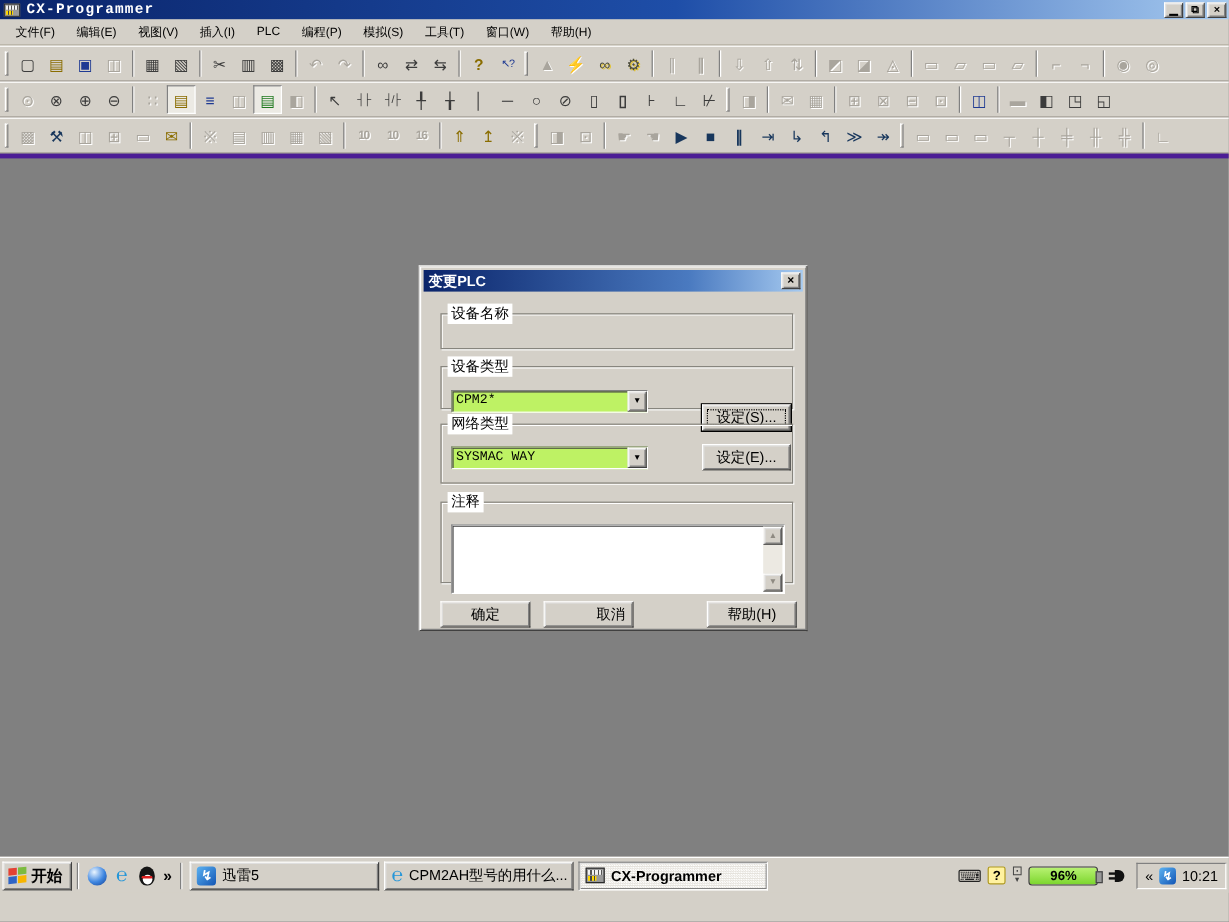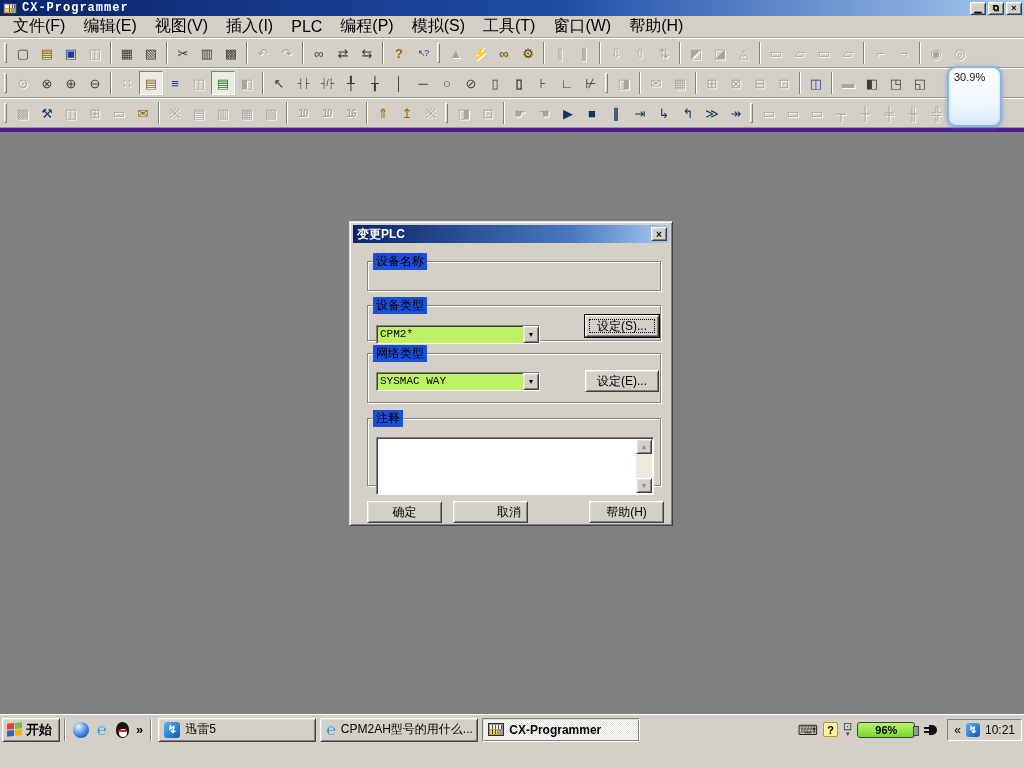"文件(F)" .menu-item { font-size: 16px -> 10px }
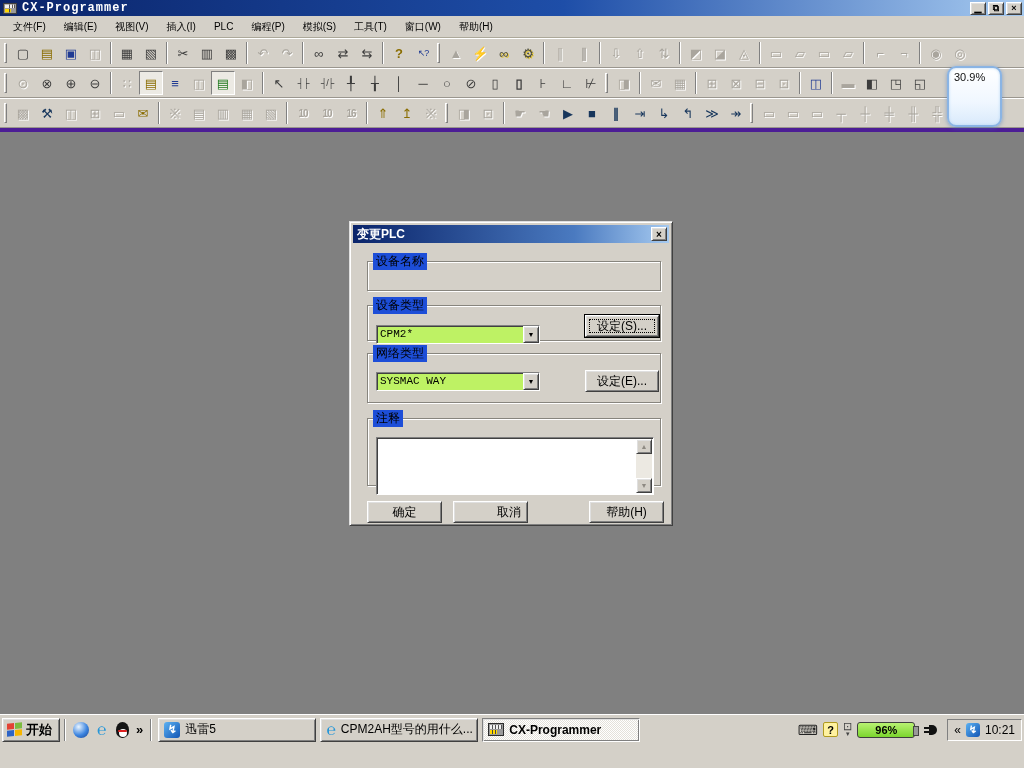"30.9%" div.float-badge { html: <div> <span>30.9%</span> </div> -> none }
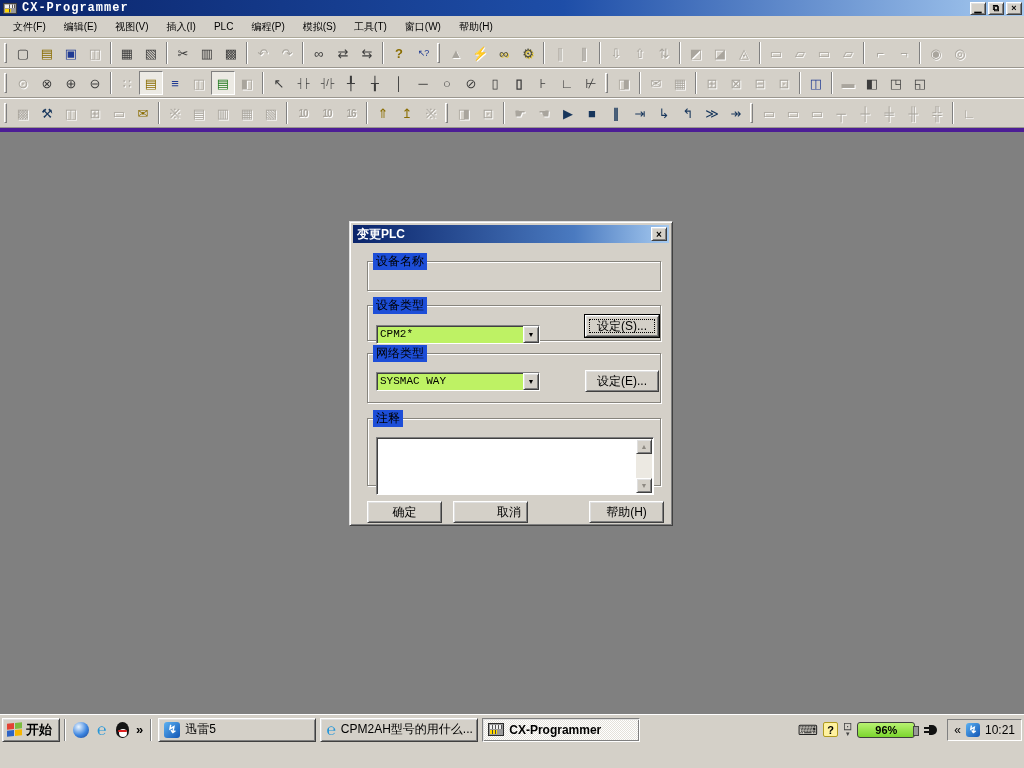"设备名称" .grp legend { background: #1d4ed8 -> #ffffff }
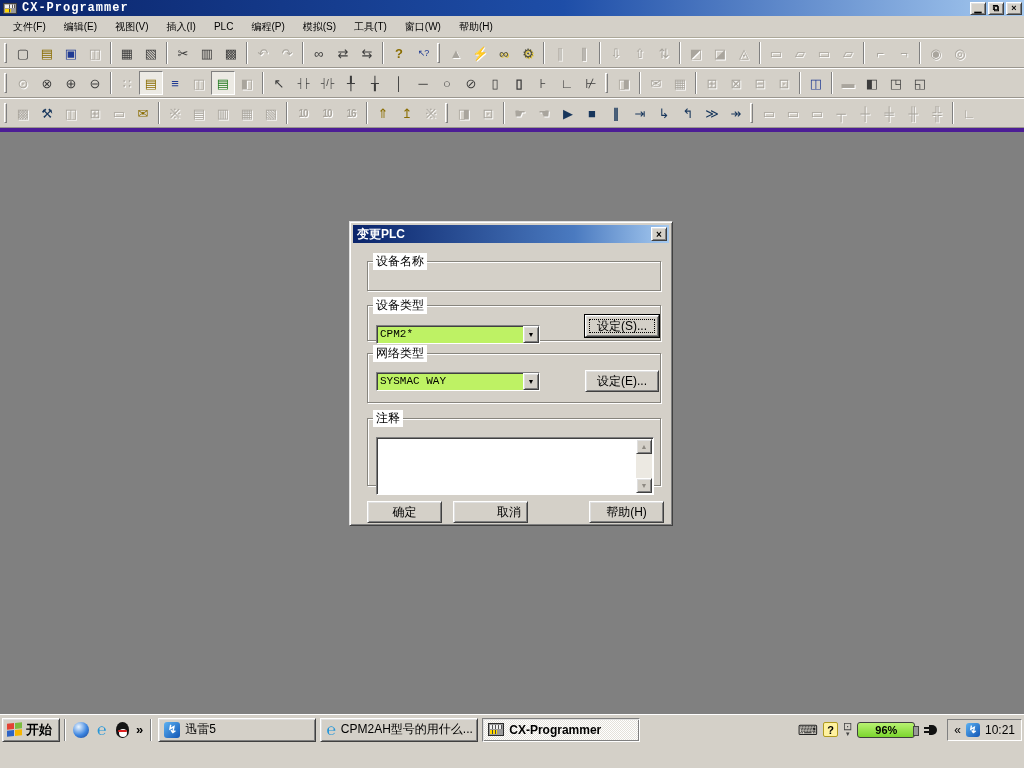"设定(S)..." .g2 .set-btn { top: 1px -> 23px }
